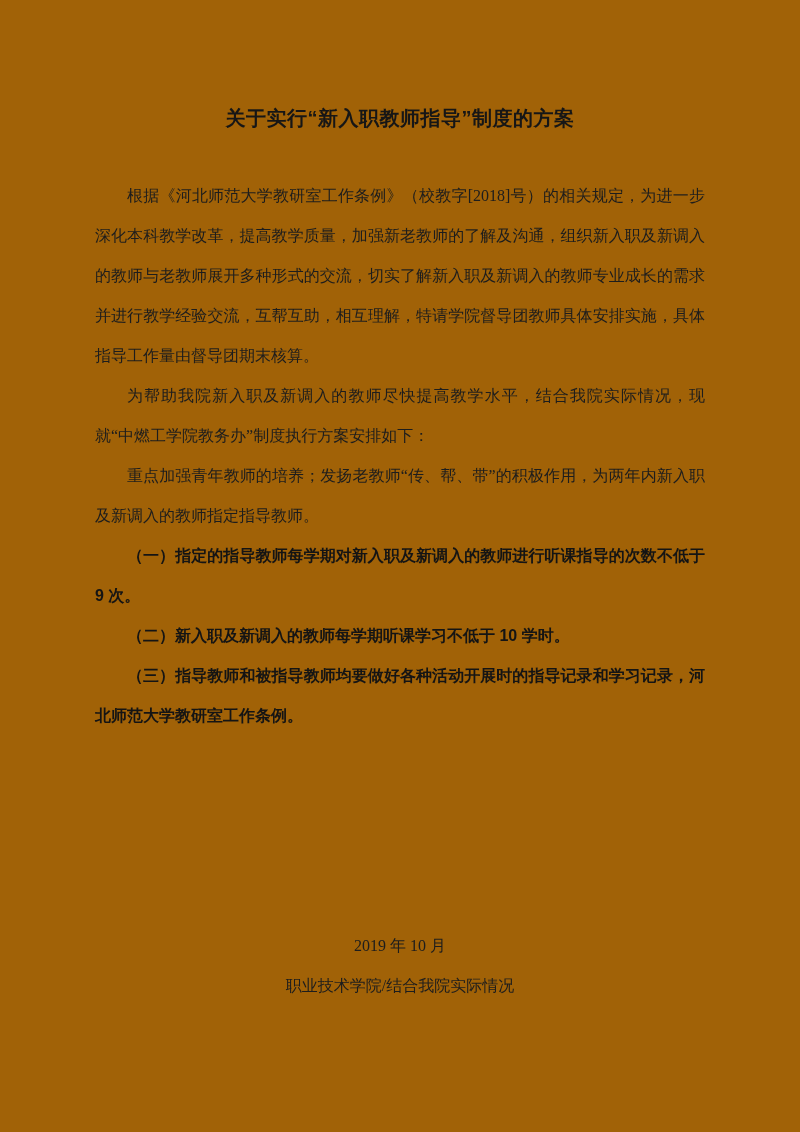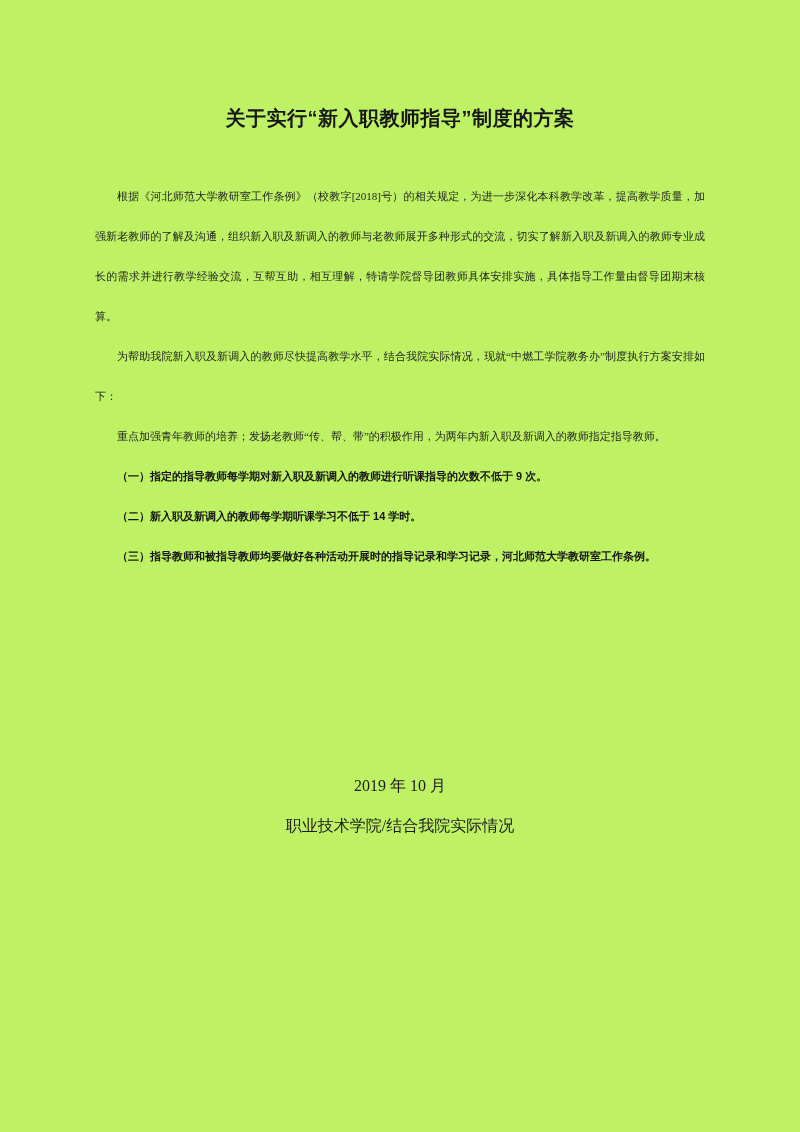"关于实行“新入职教师指导”制度的方案" .page { background: #bef264 -> #a16207 }
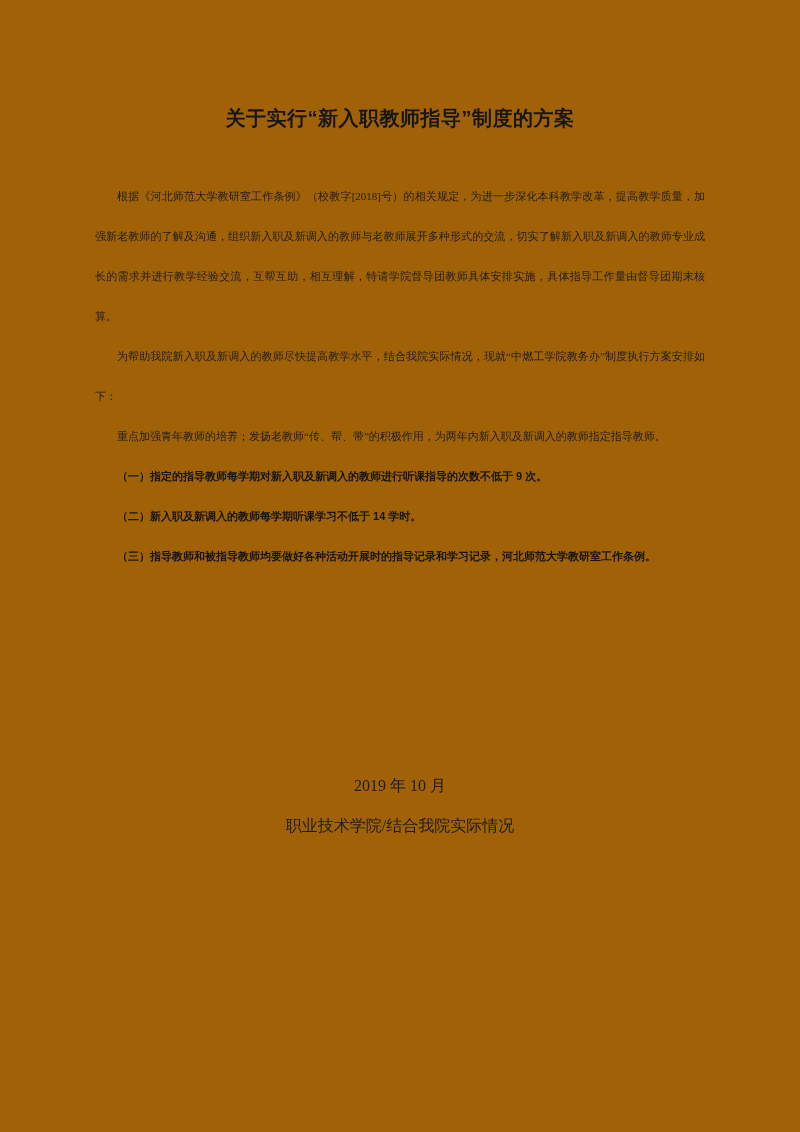"根据《河北师范大学教研室工作条例》（校教字[2018]号）的相关规定，为进一步深" .doc-body { font-size: 11px -> 16px }
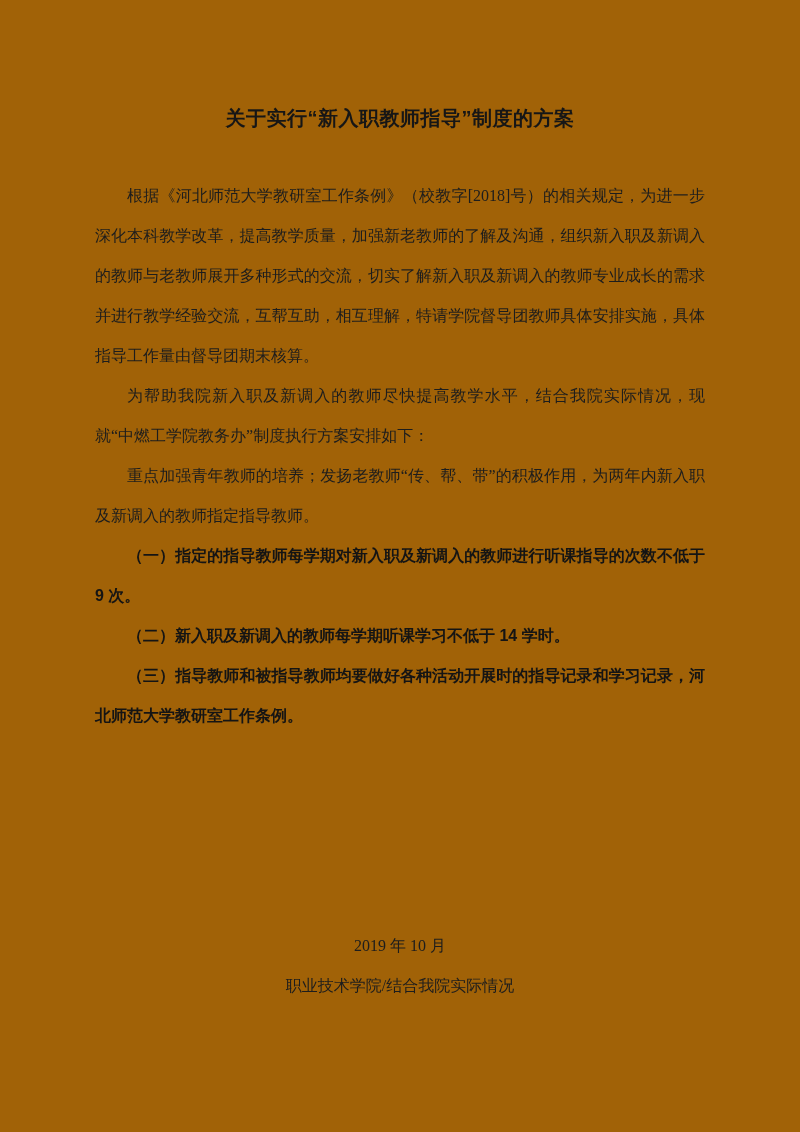"（二）新入职及新调入的教师每学期听课学习不低于 14 学时。" p.para { text: 14 -> 10 }
